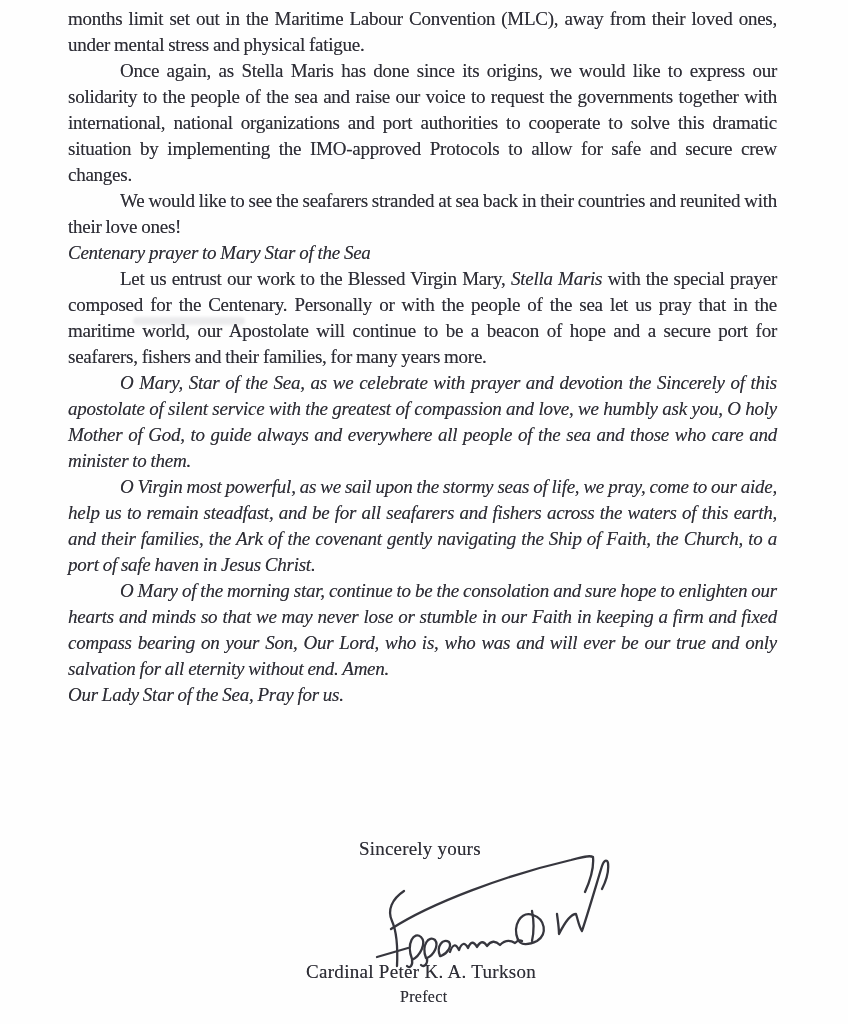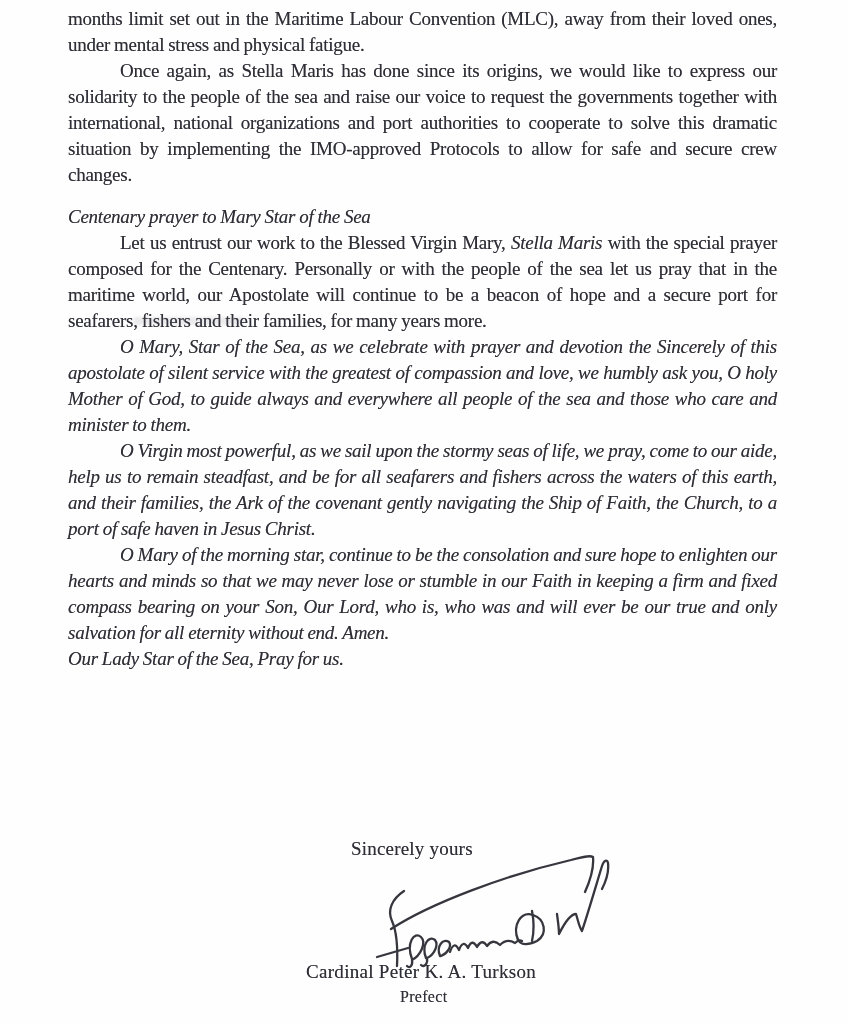"We would like to see" p.para { html: none -> <p><span>We would like to see the seafarers stranded at sea back in their countries and reunited with their love ones!</span></p> }
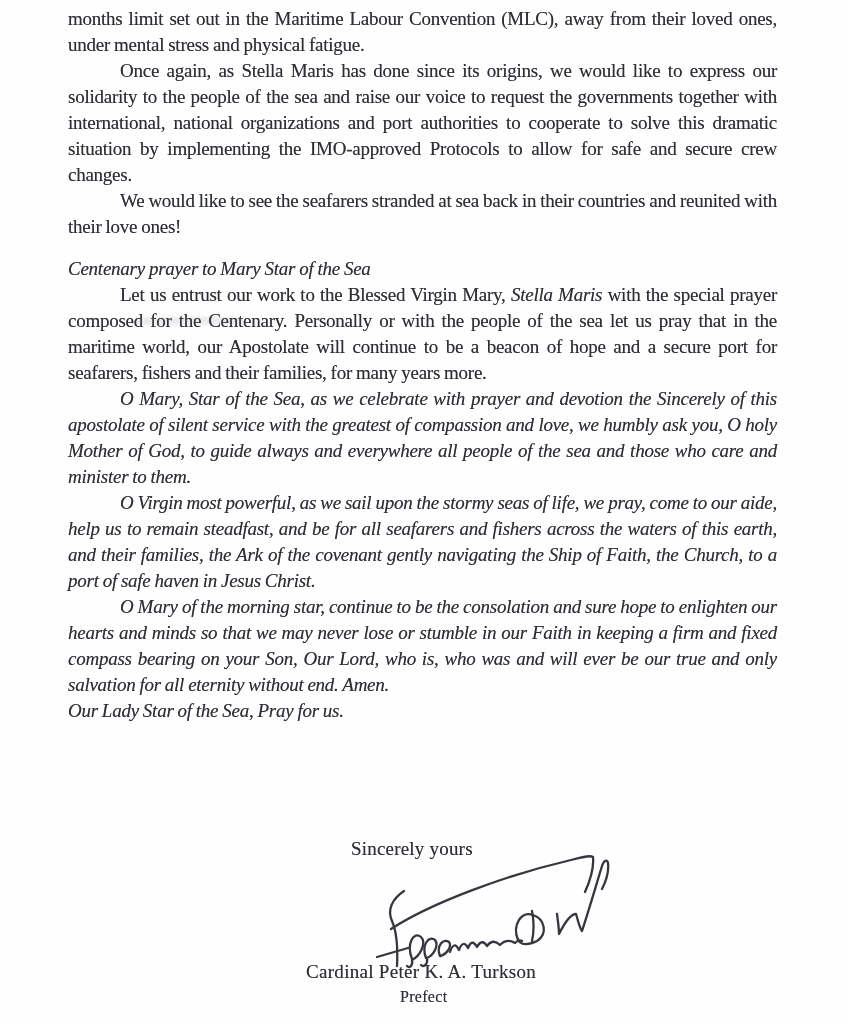"Centenary prayer to Mary Star" p.para.heading { margin-top: 16px -> none }
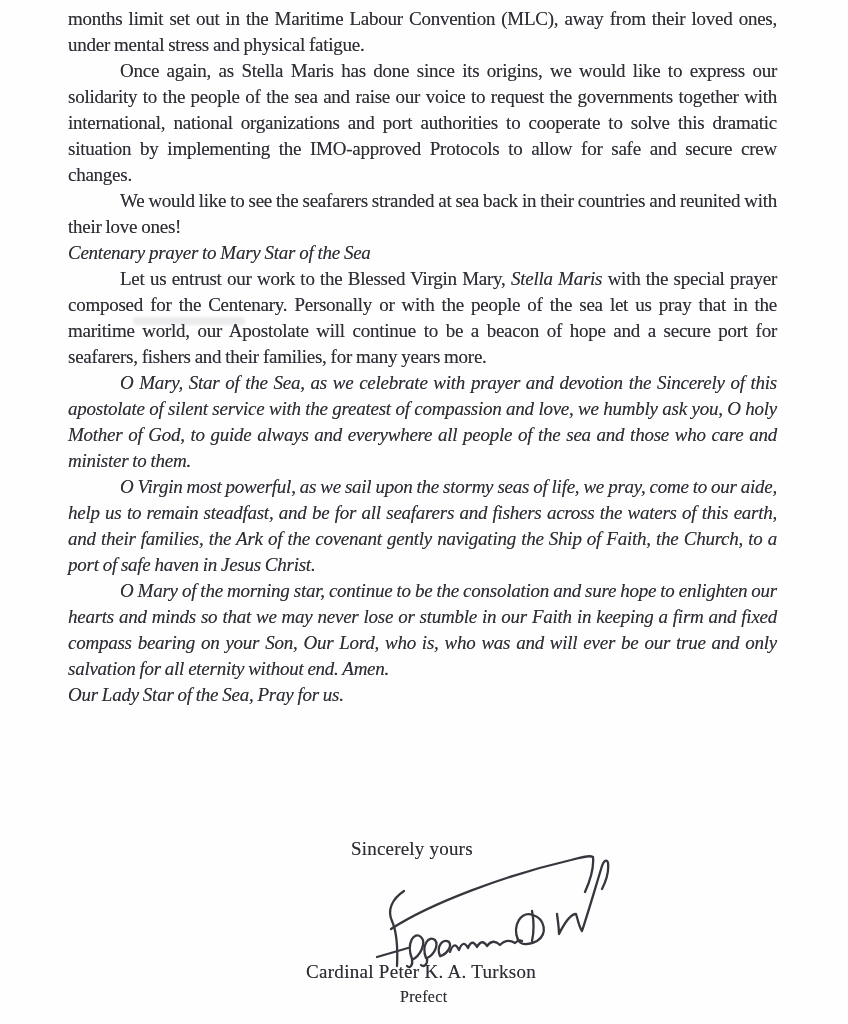"Sincerely yours" .salutation { left: 351px -> 359px }
